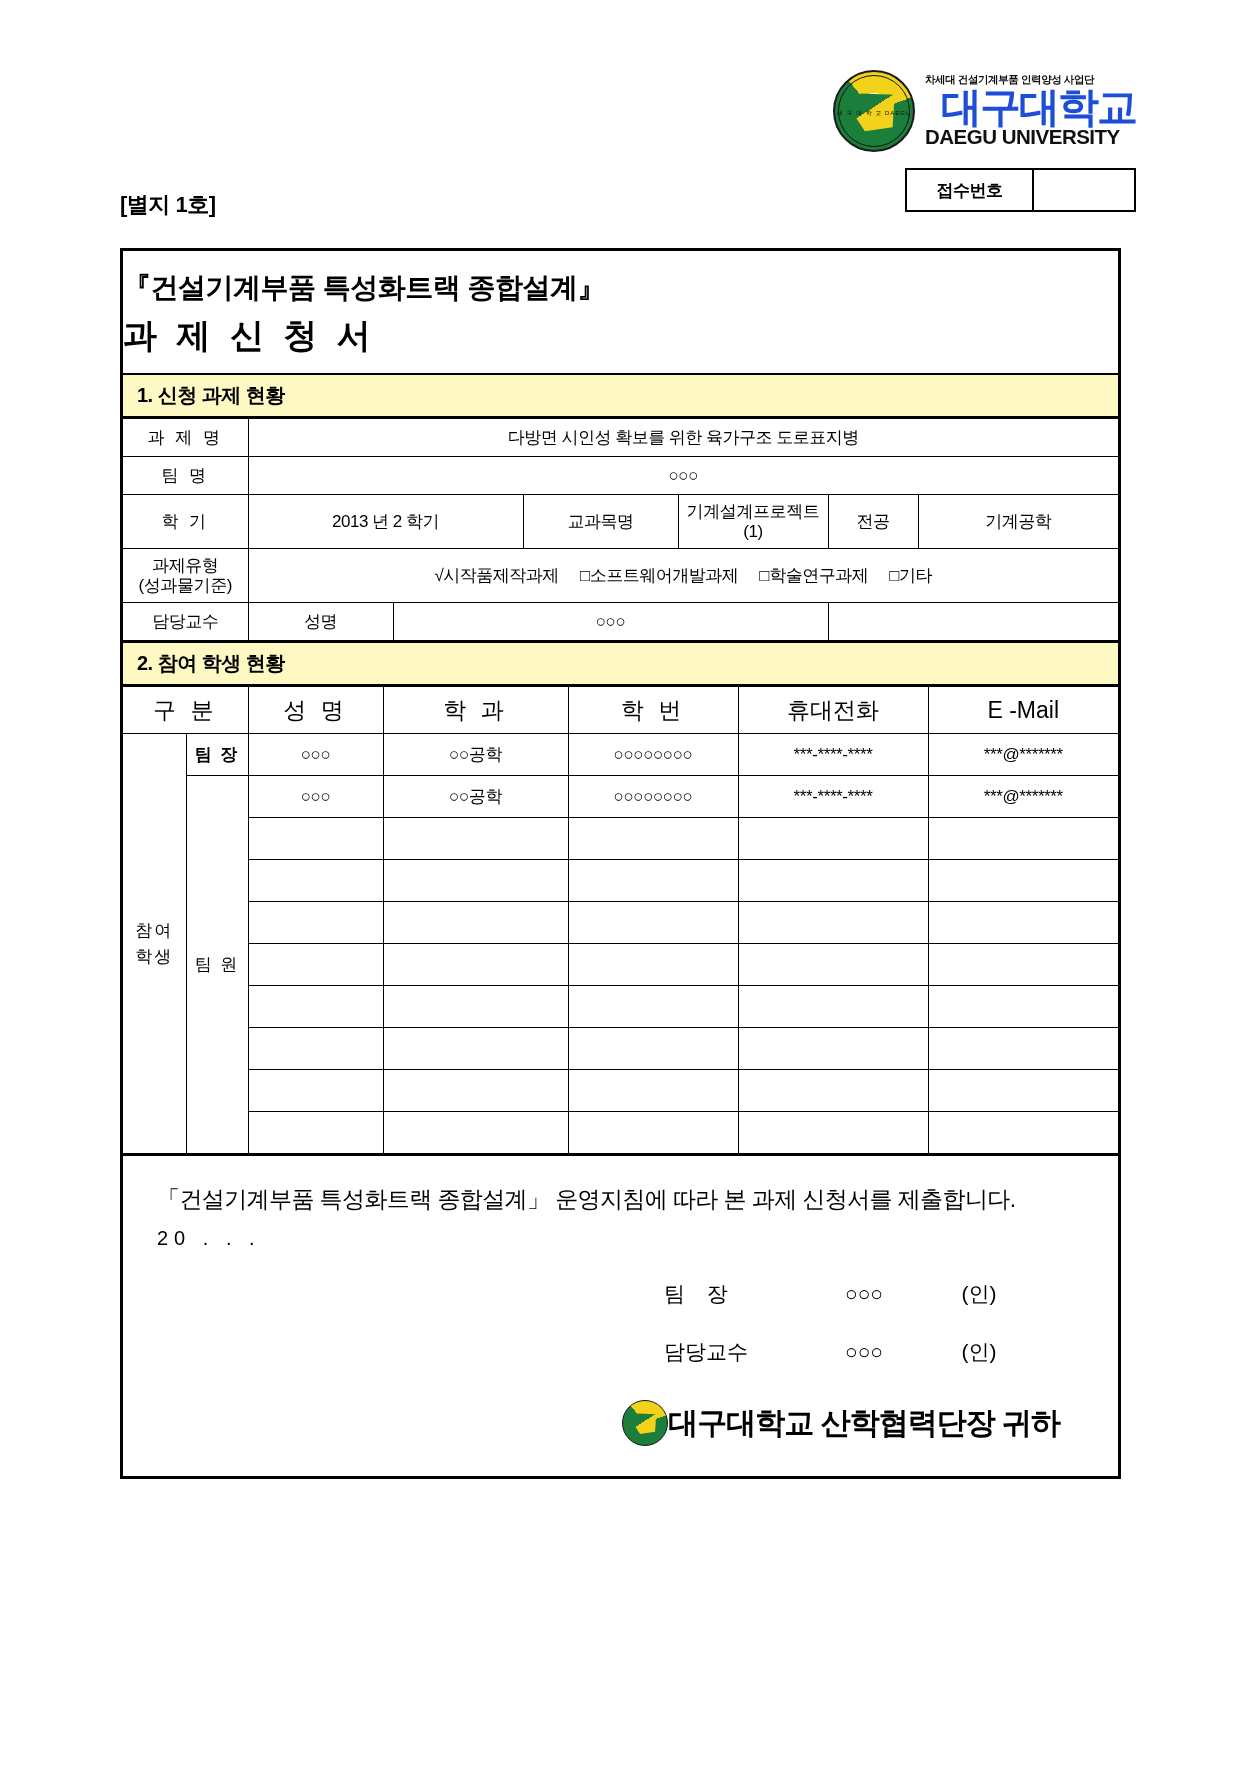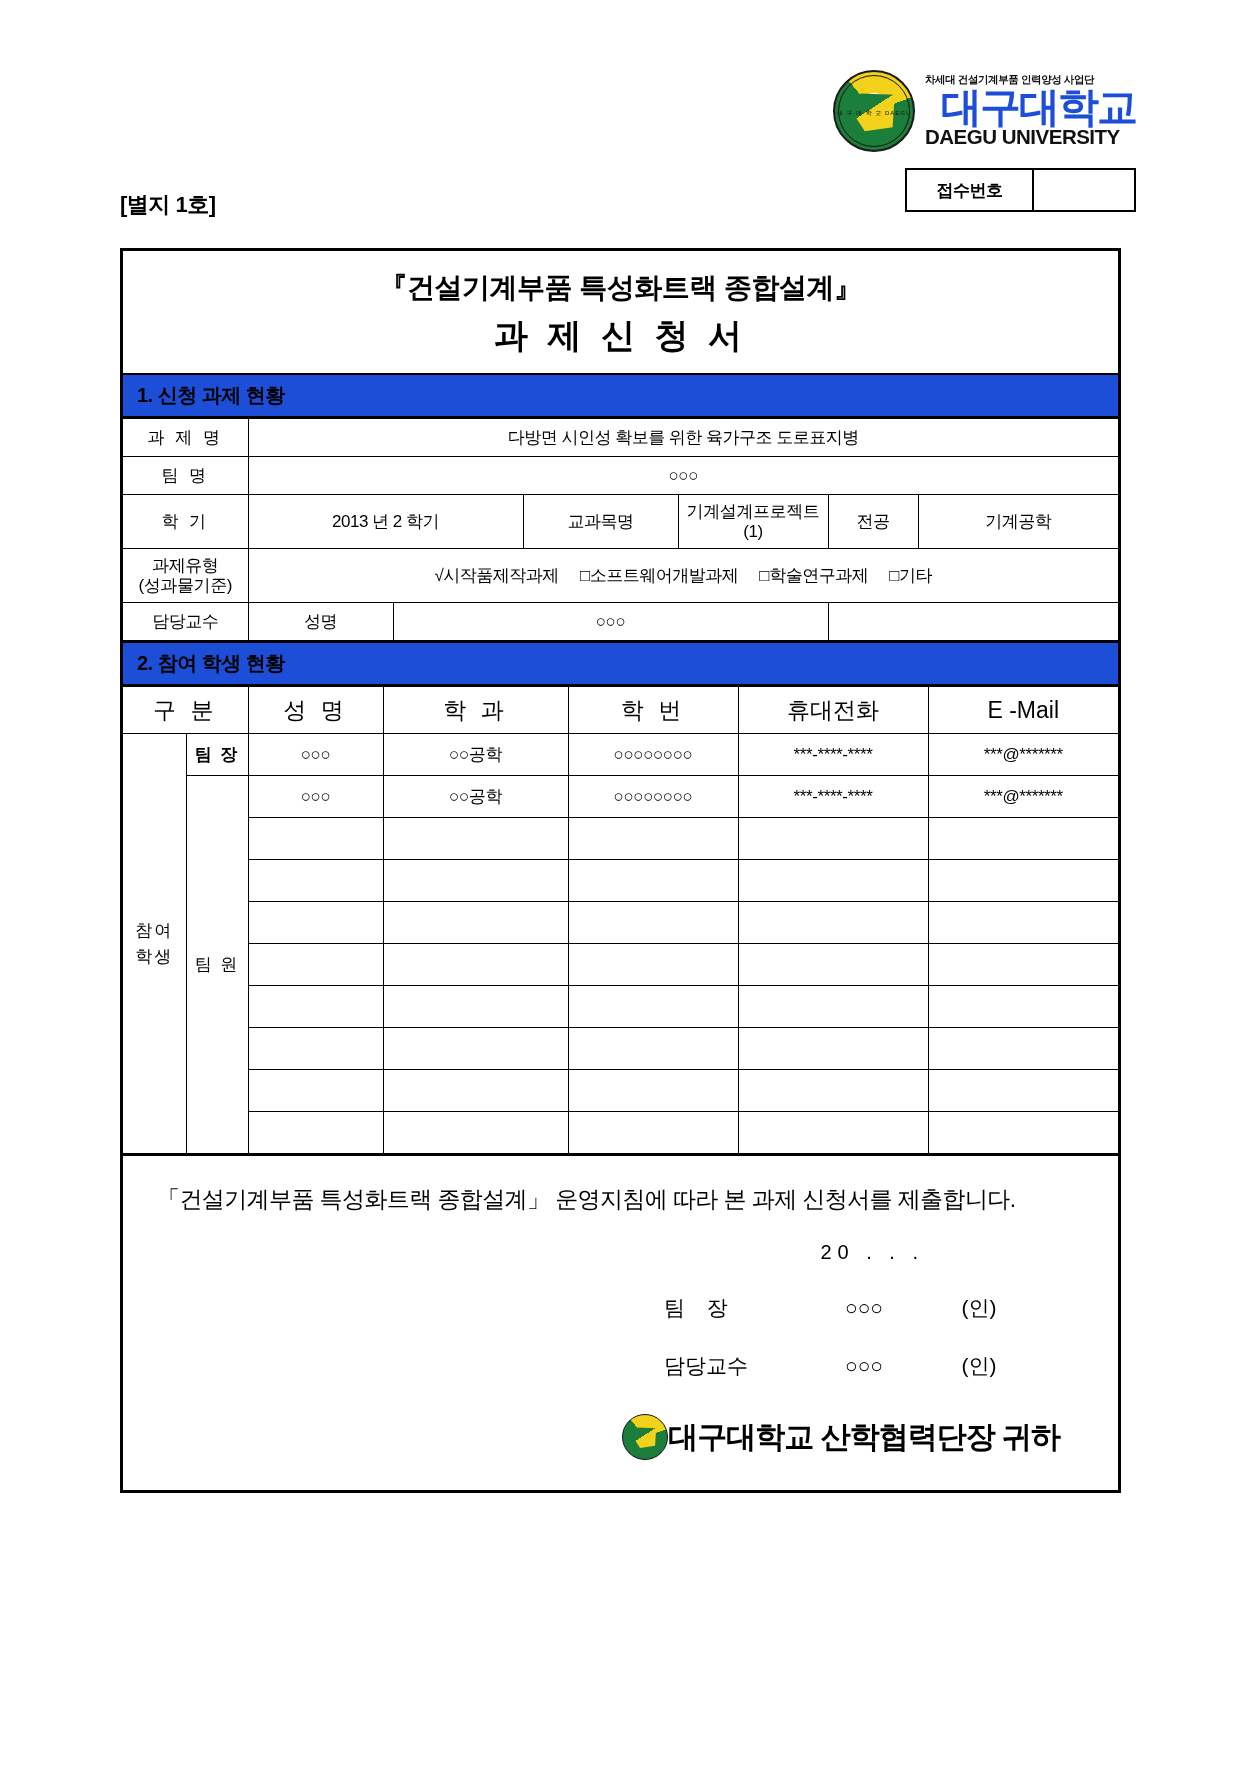"『건설기계부품 특성화트랙 종합설계』" .title-block { text-align: center -> left }
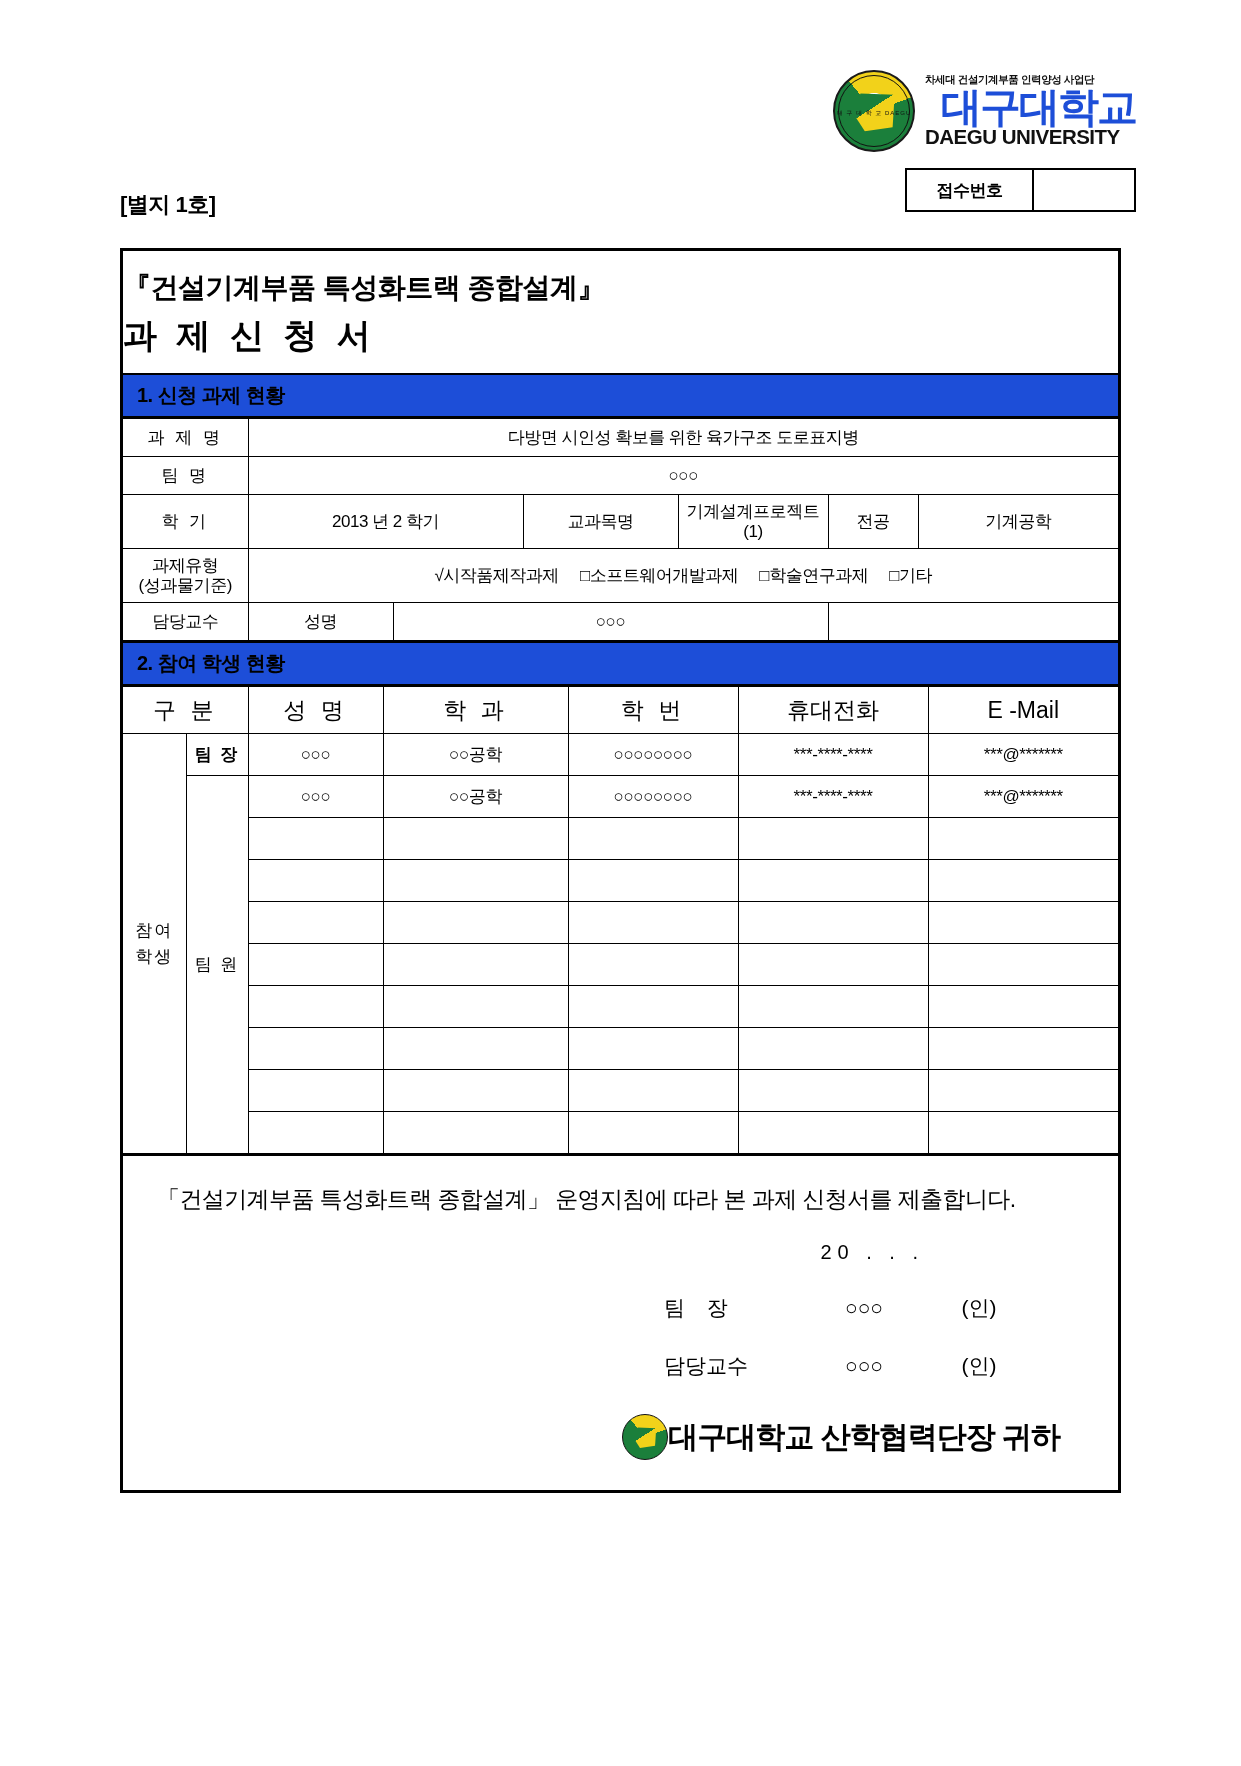"1. 신청 과제 현황" .section-head { background: #1d4ed8 -> #fef9c3 }
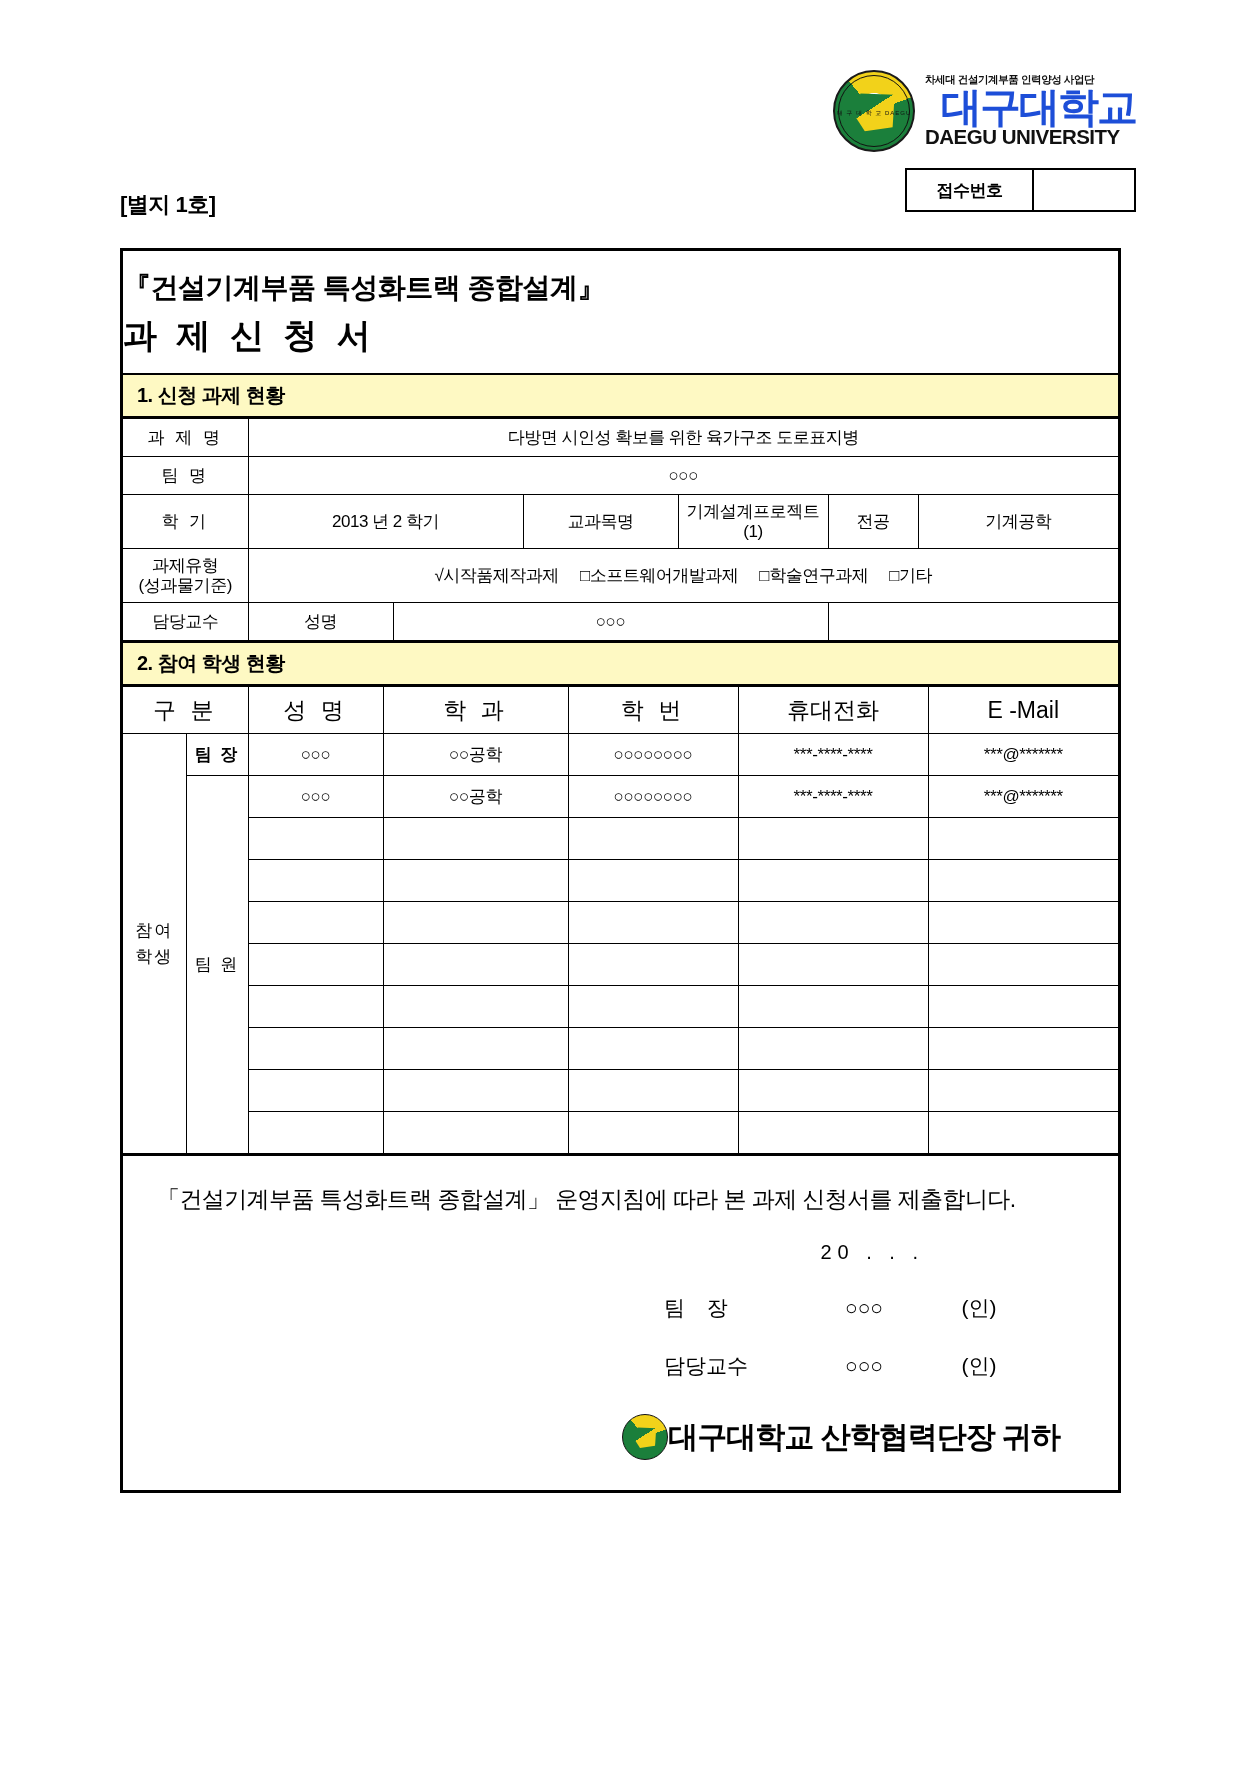"20 . . ." .date-line { margin-top: 26px -> 12px; text-align: right -> left }
